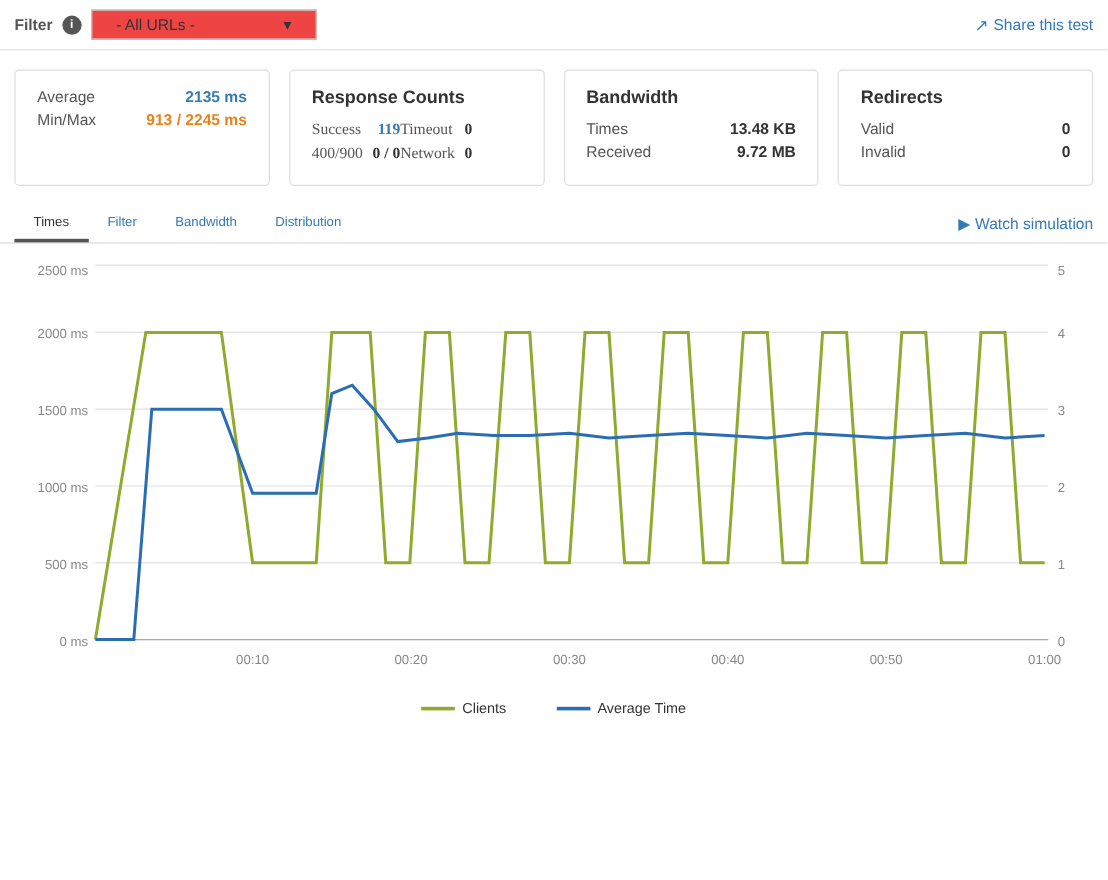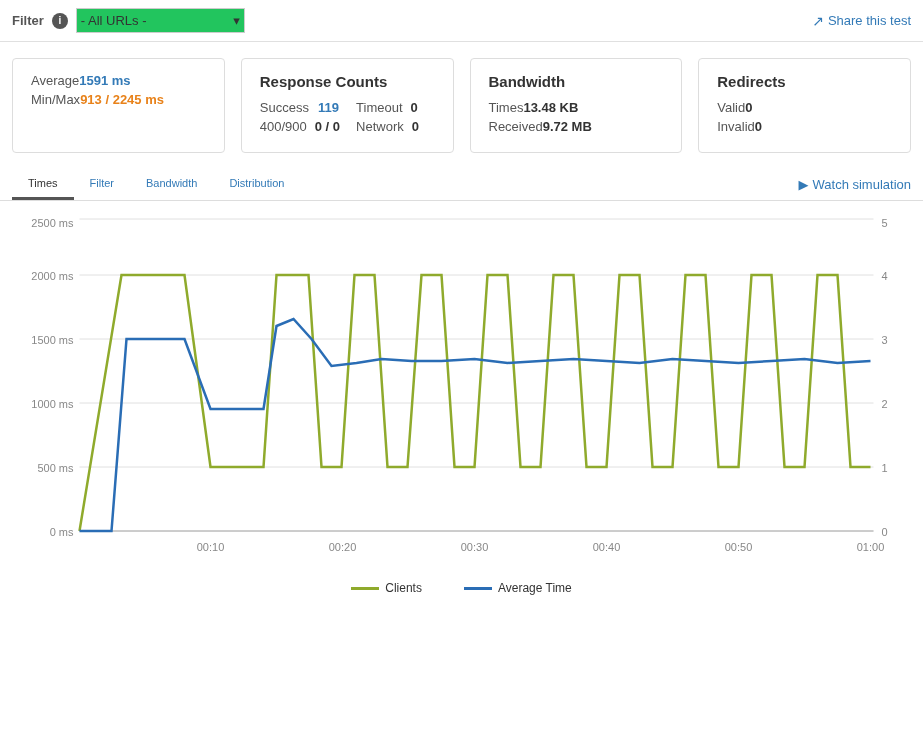"- All URLs -" .url-select { background: #22c55e -> #ef4444; padding: 4px 4px -> 4px 20px; width: 169px -> 188px }
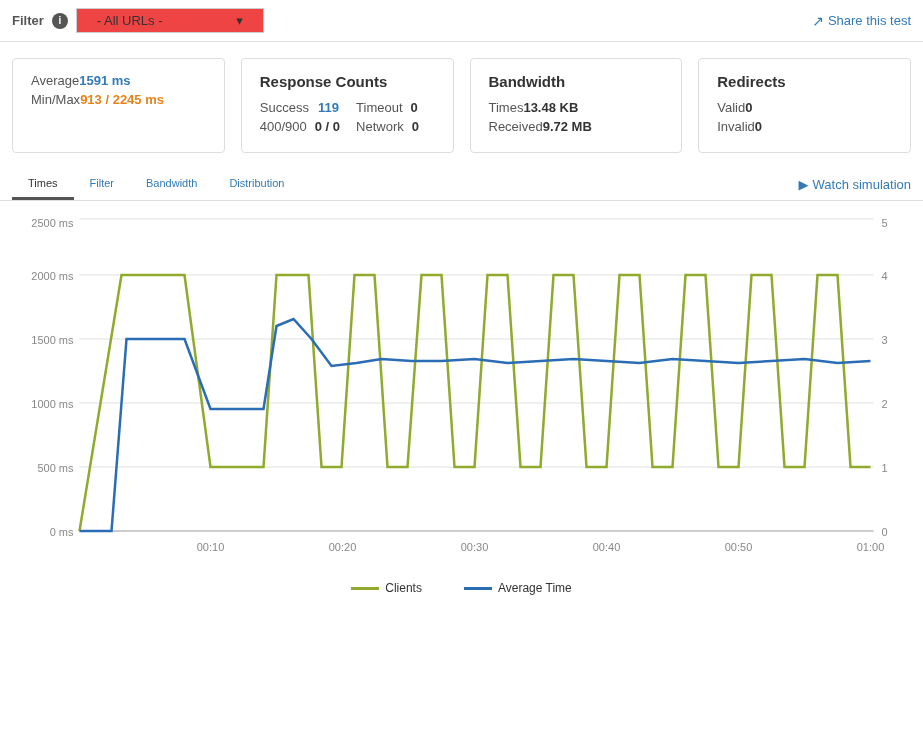"Average" .metric-row { justify-content: flex-start -> space-between }
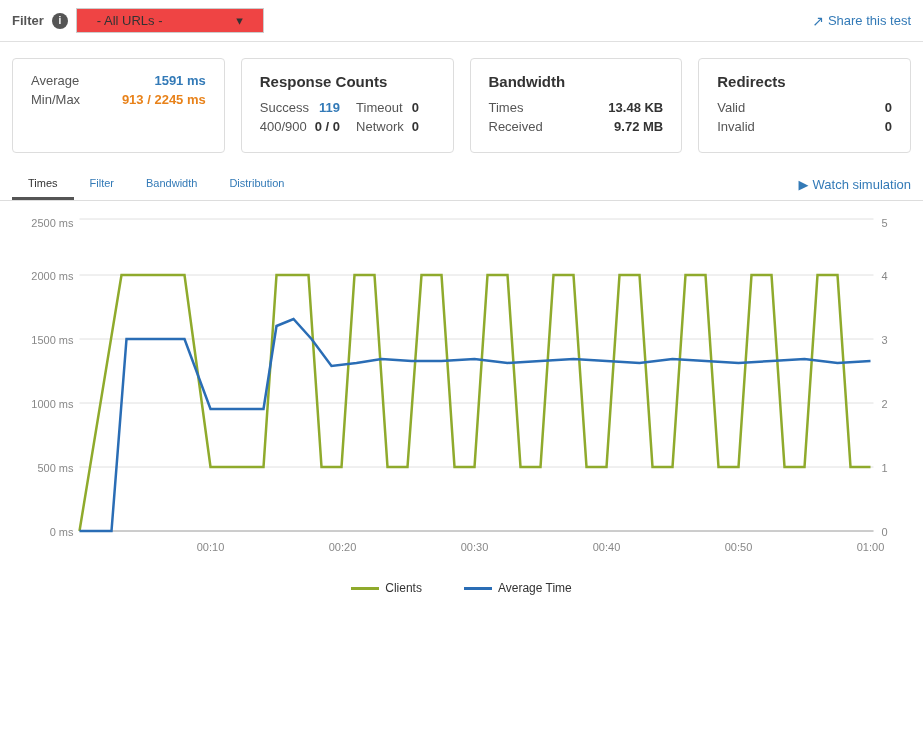"1591 ms" span.metric-value { text: 1591 -> 2135 }
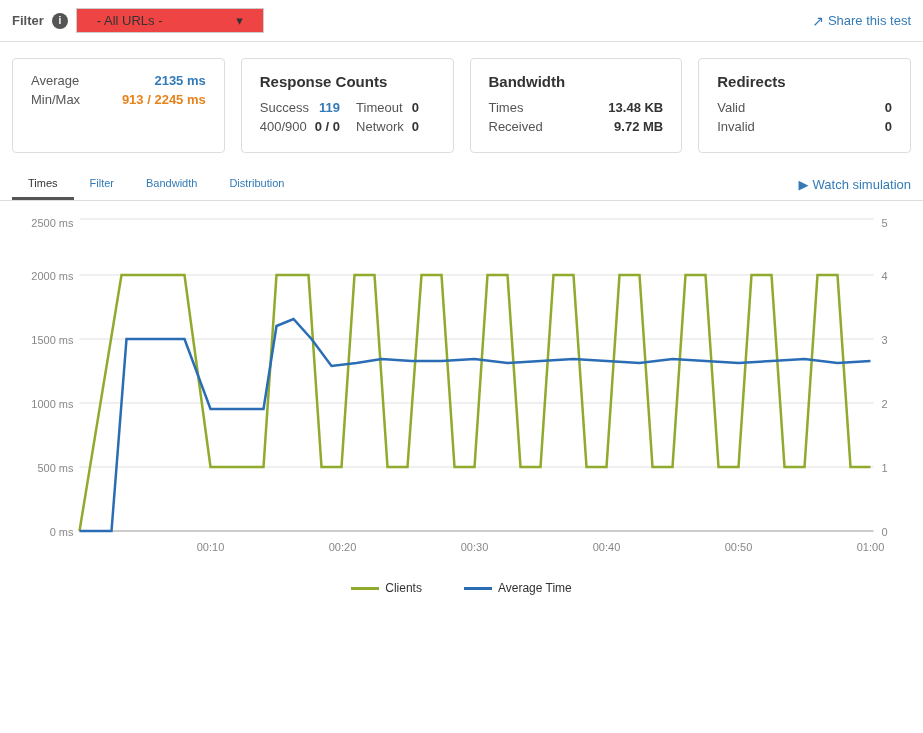"Success" div { font-family: none -> Liberation Serif, serif; gap: 16px -> none }
